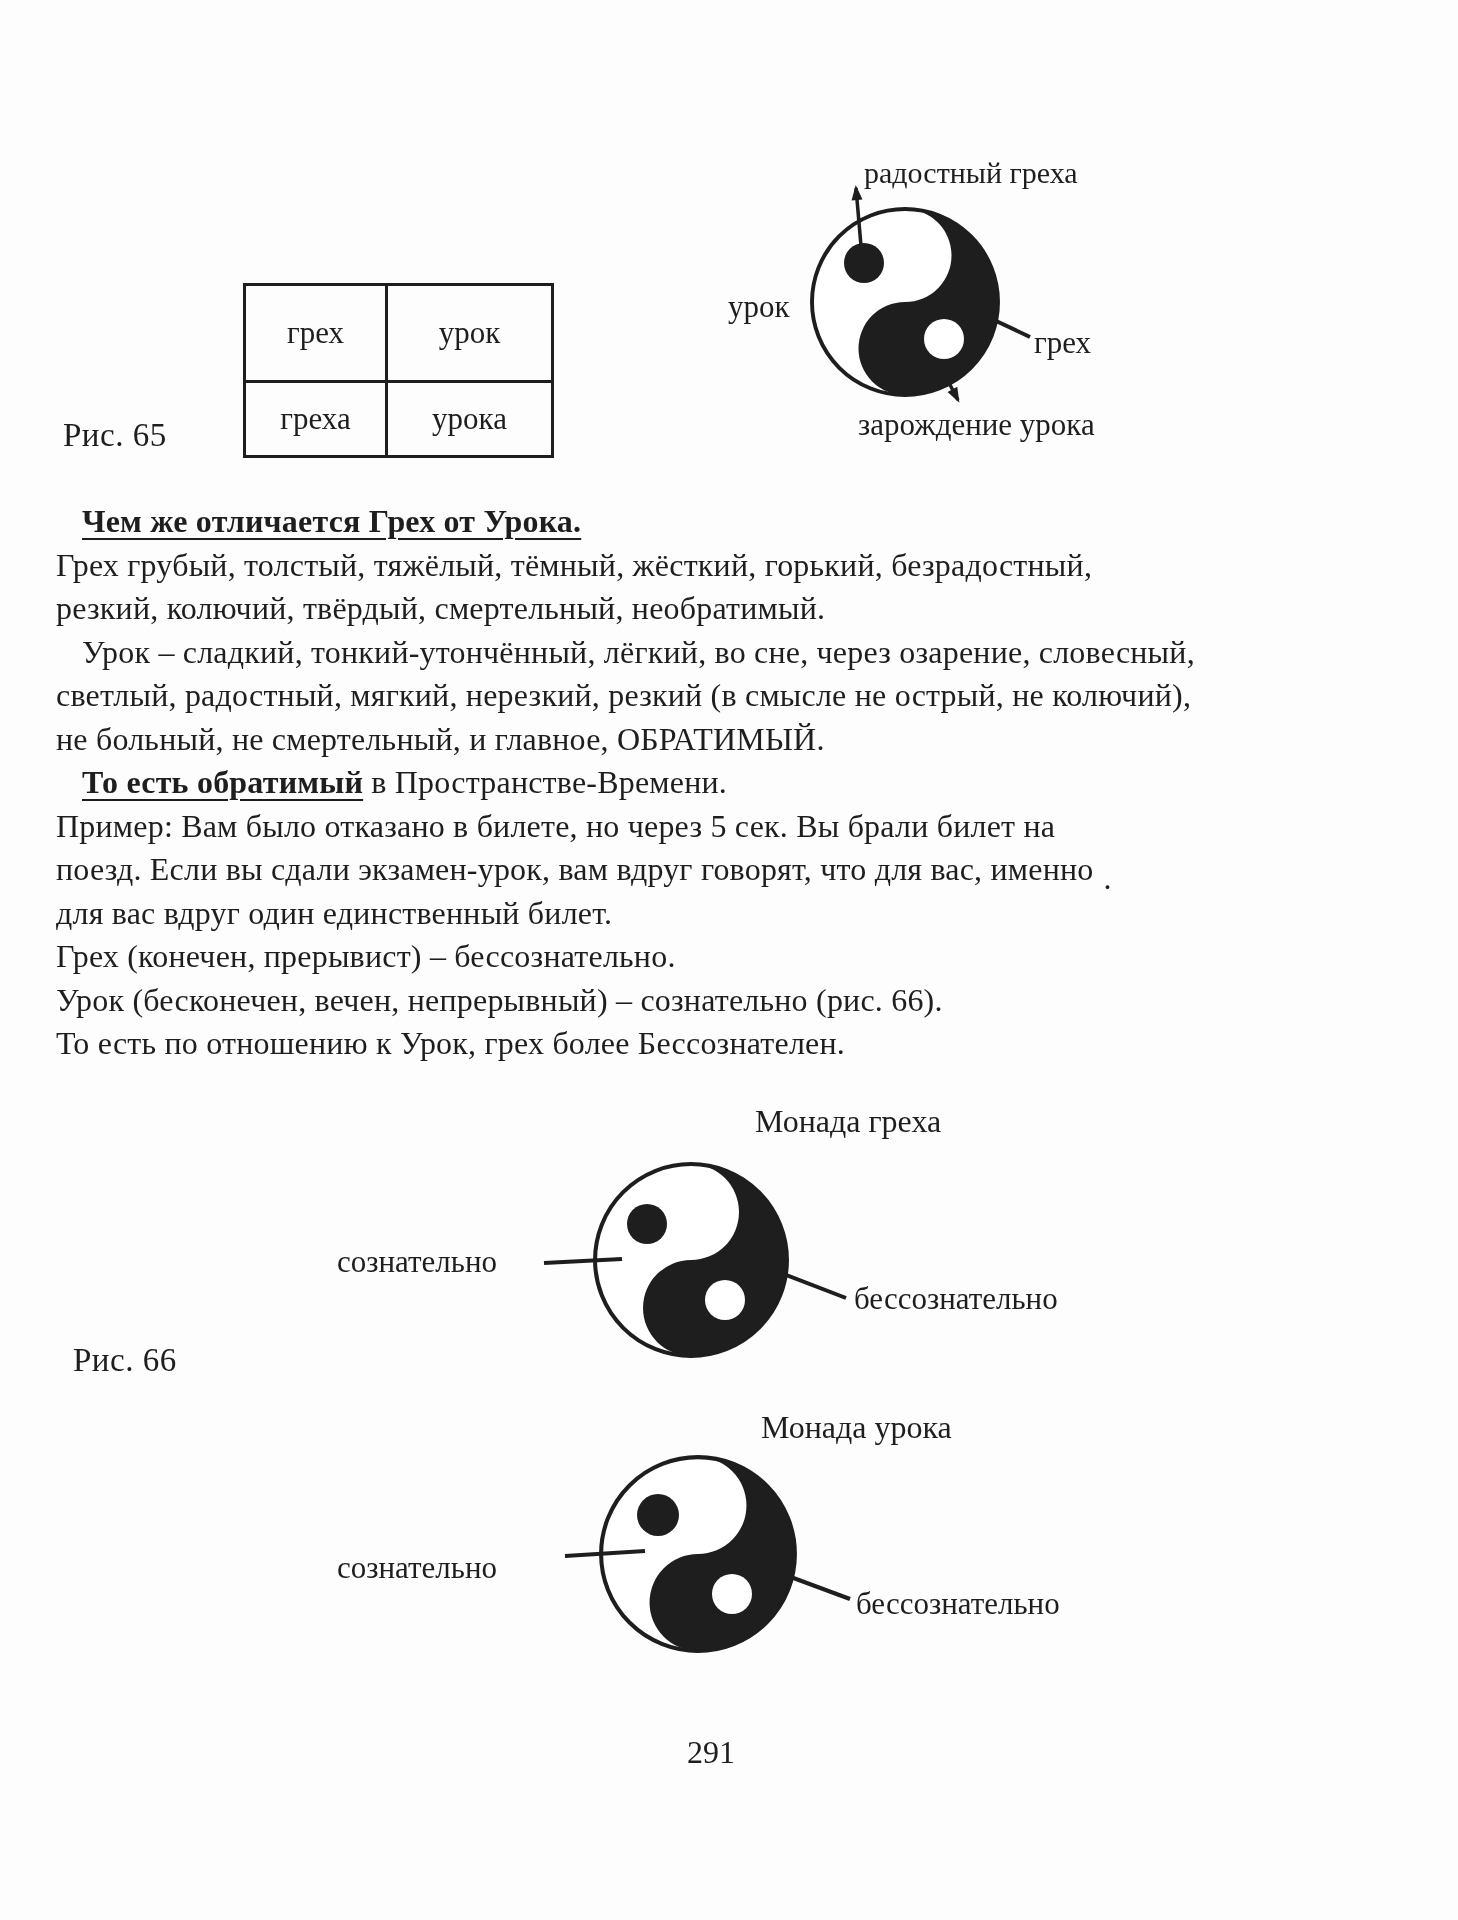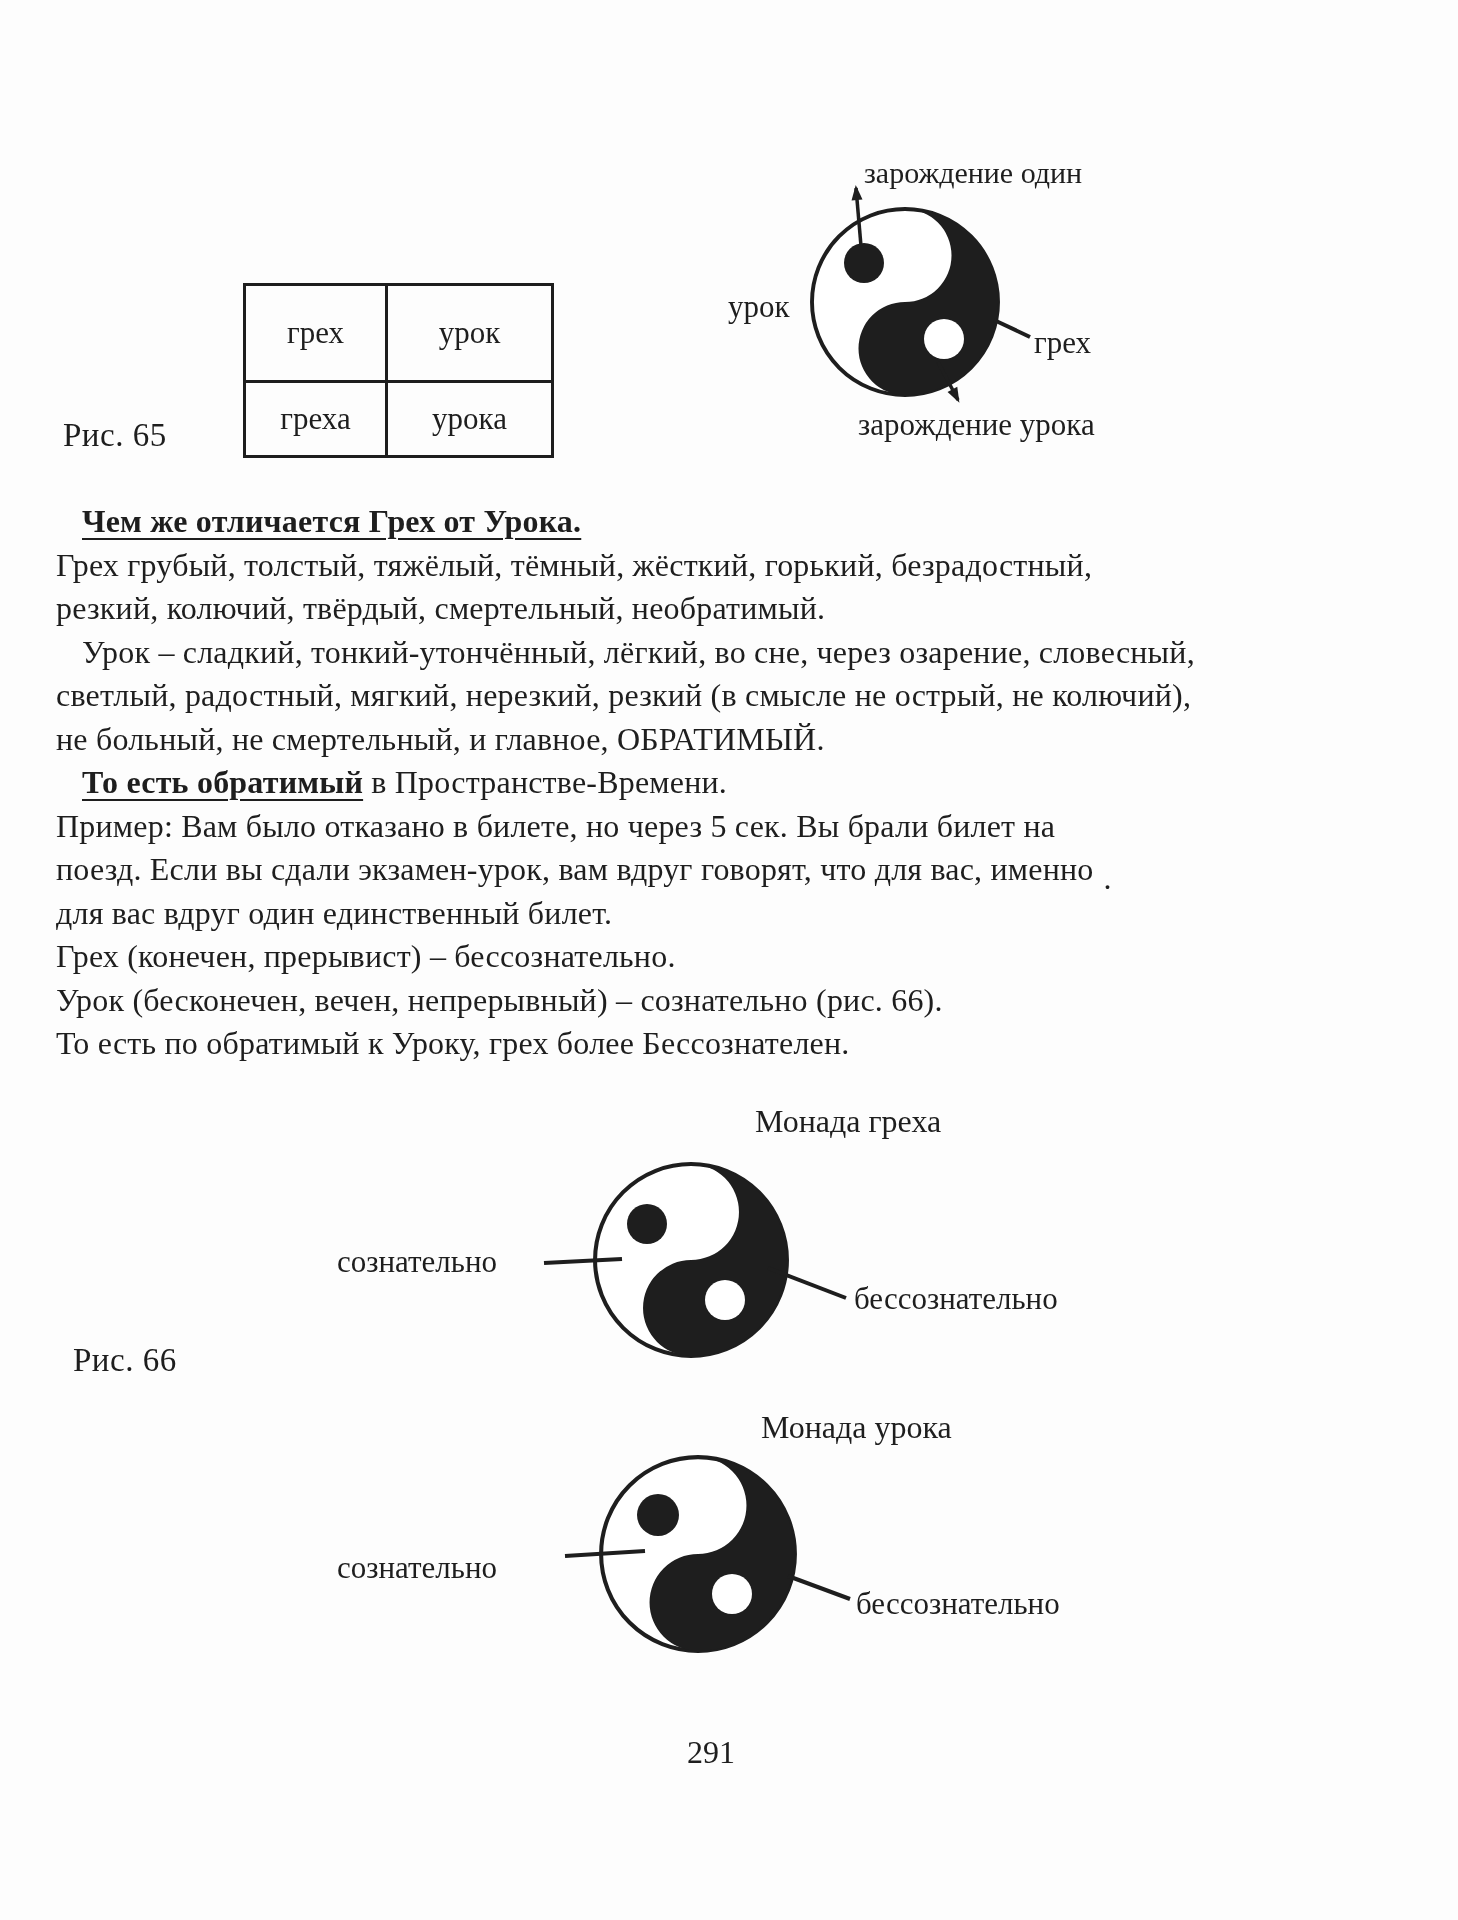"зарождение один" div.abs { text: зарождение один -> радостный греха }
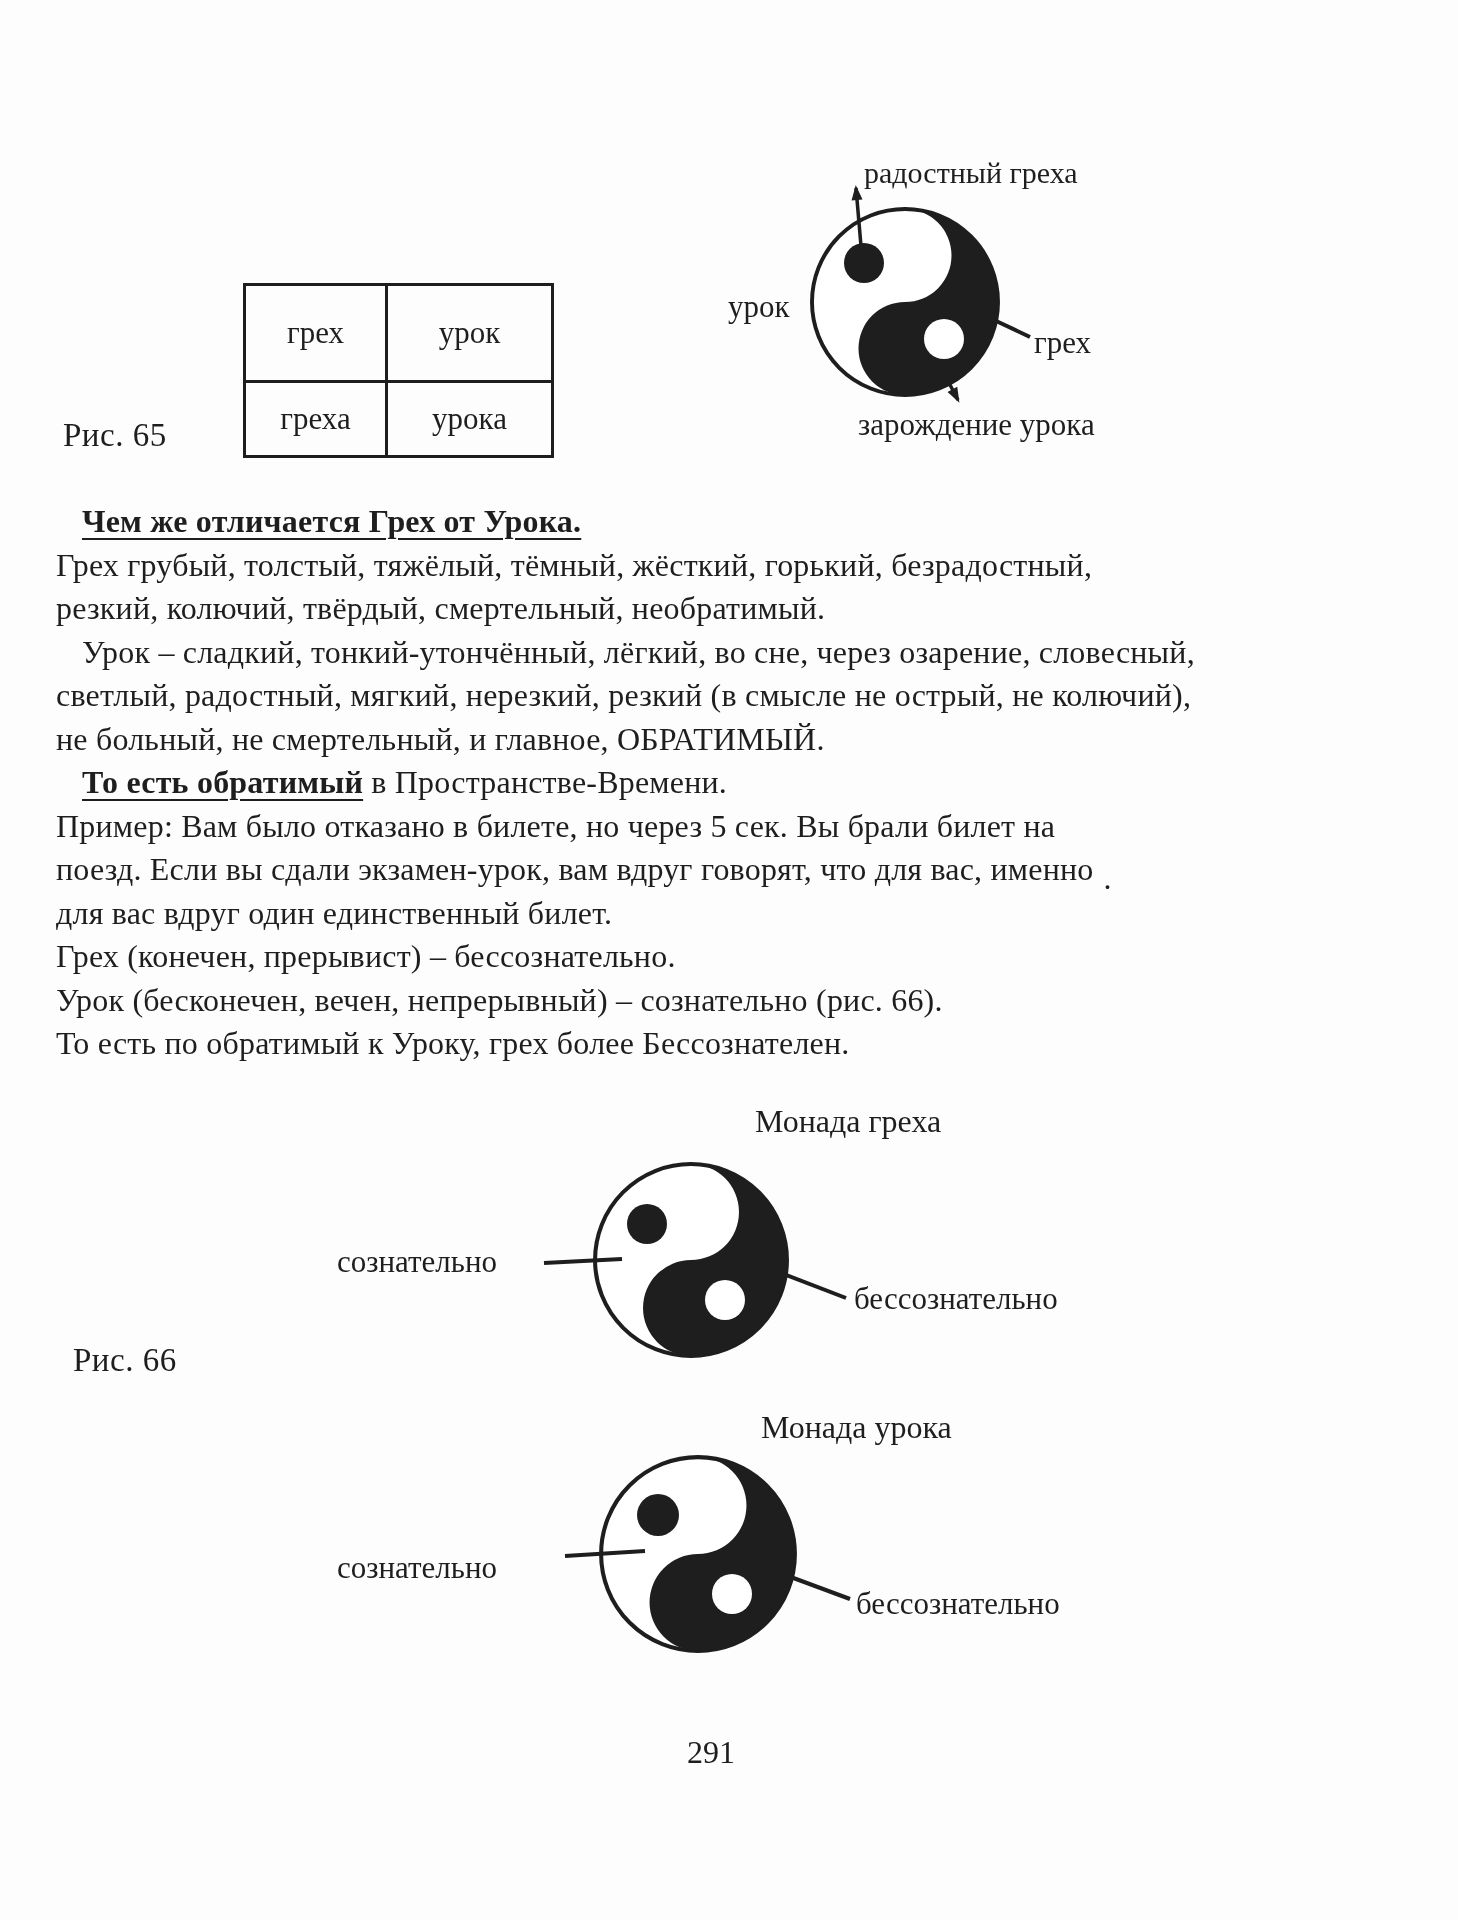"То есть по обратимый к" div.line { text: обратимый к Уроку -> отношению к Урок }
